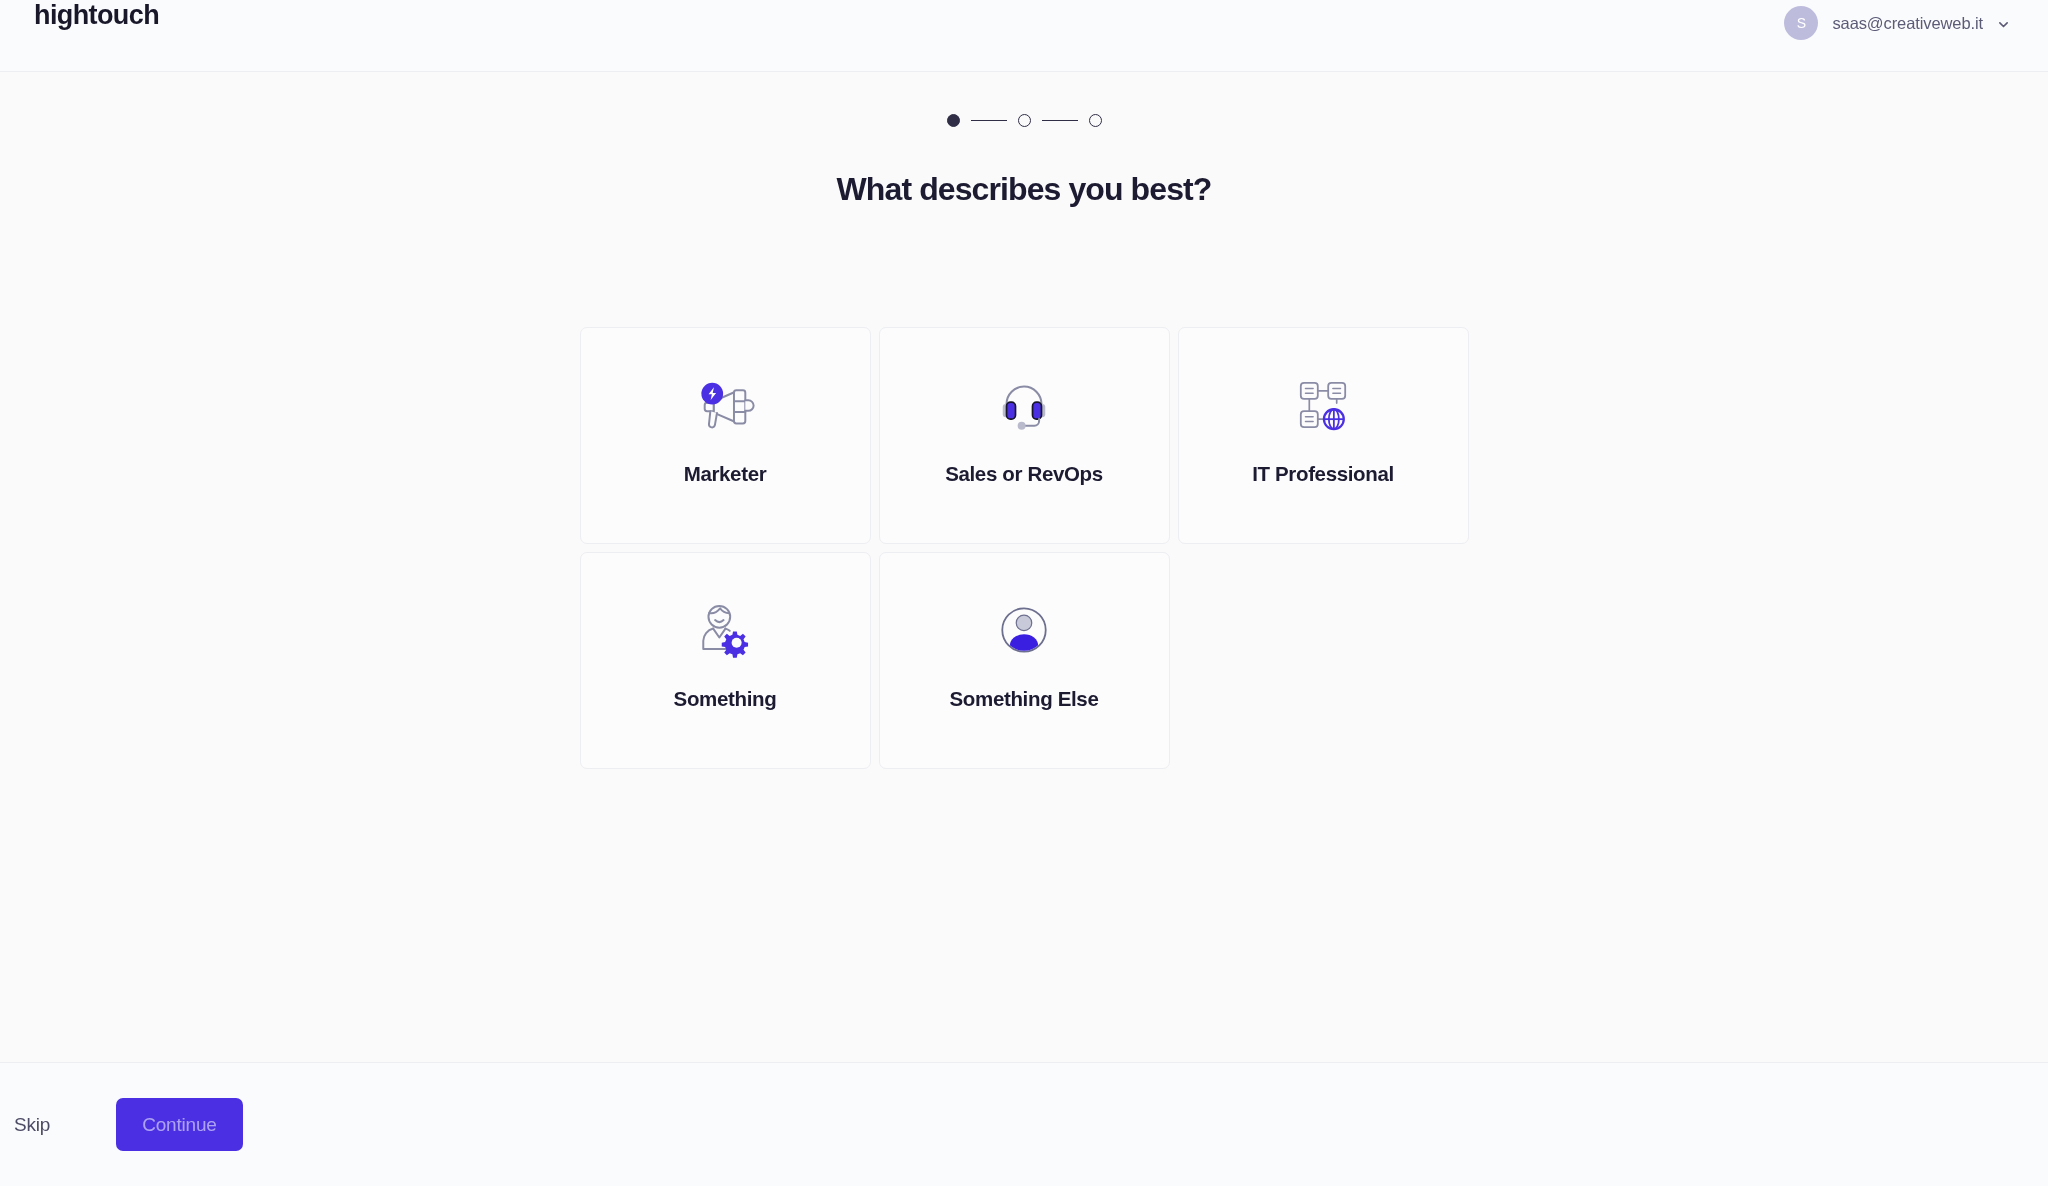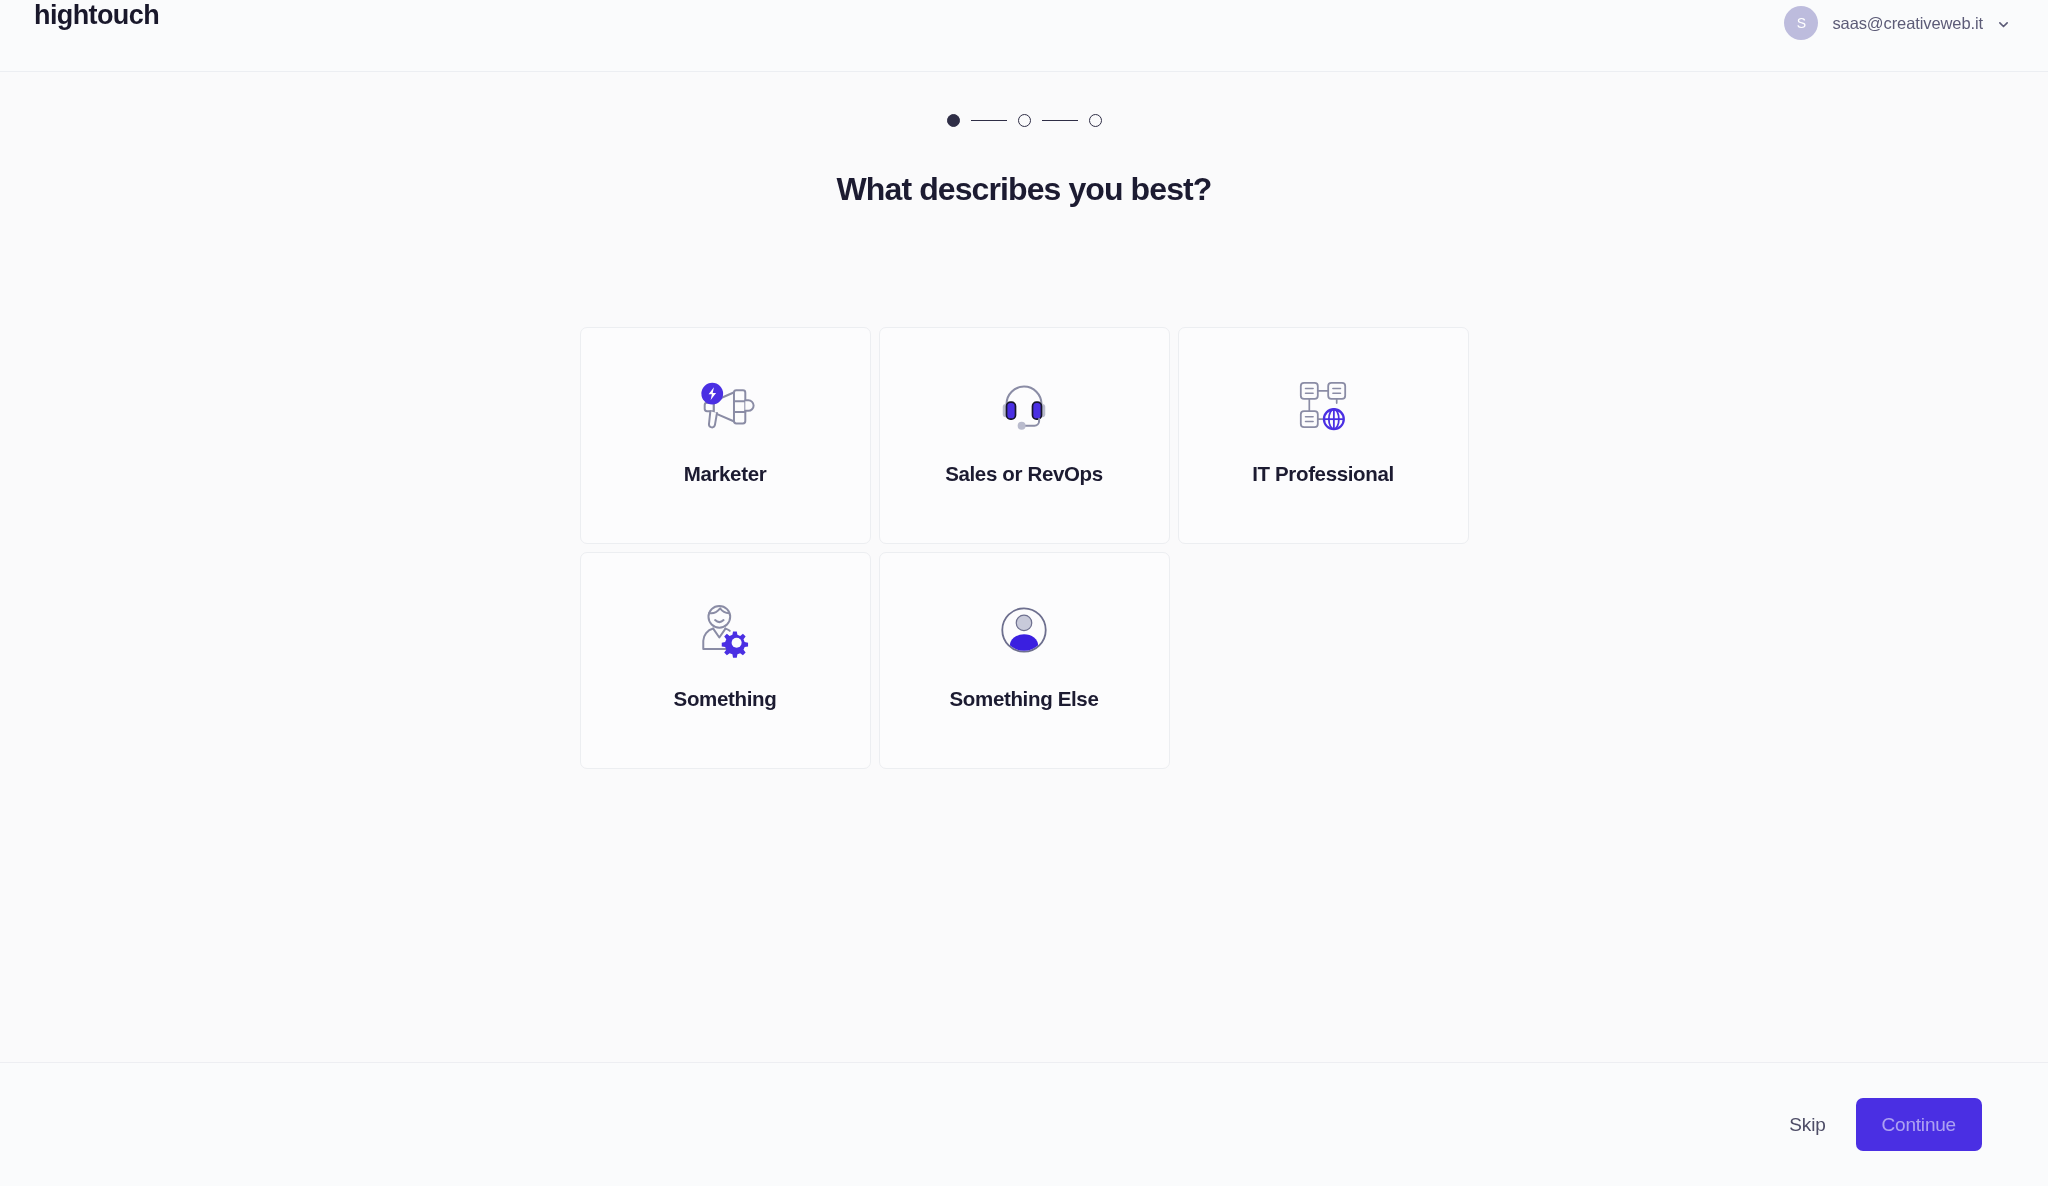"Skip" .footer { gap: 16px -> 52px; justify-content: flex-end -> flex-start }
